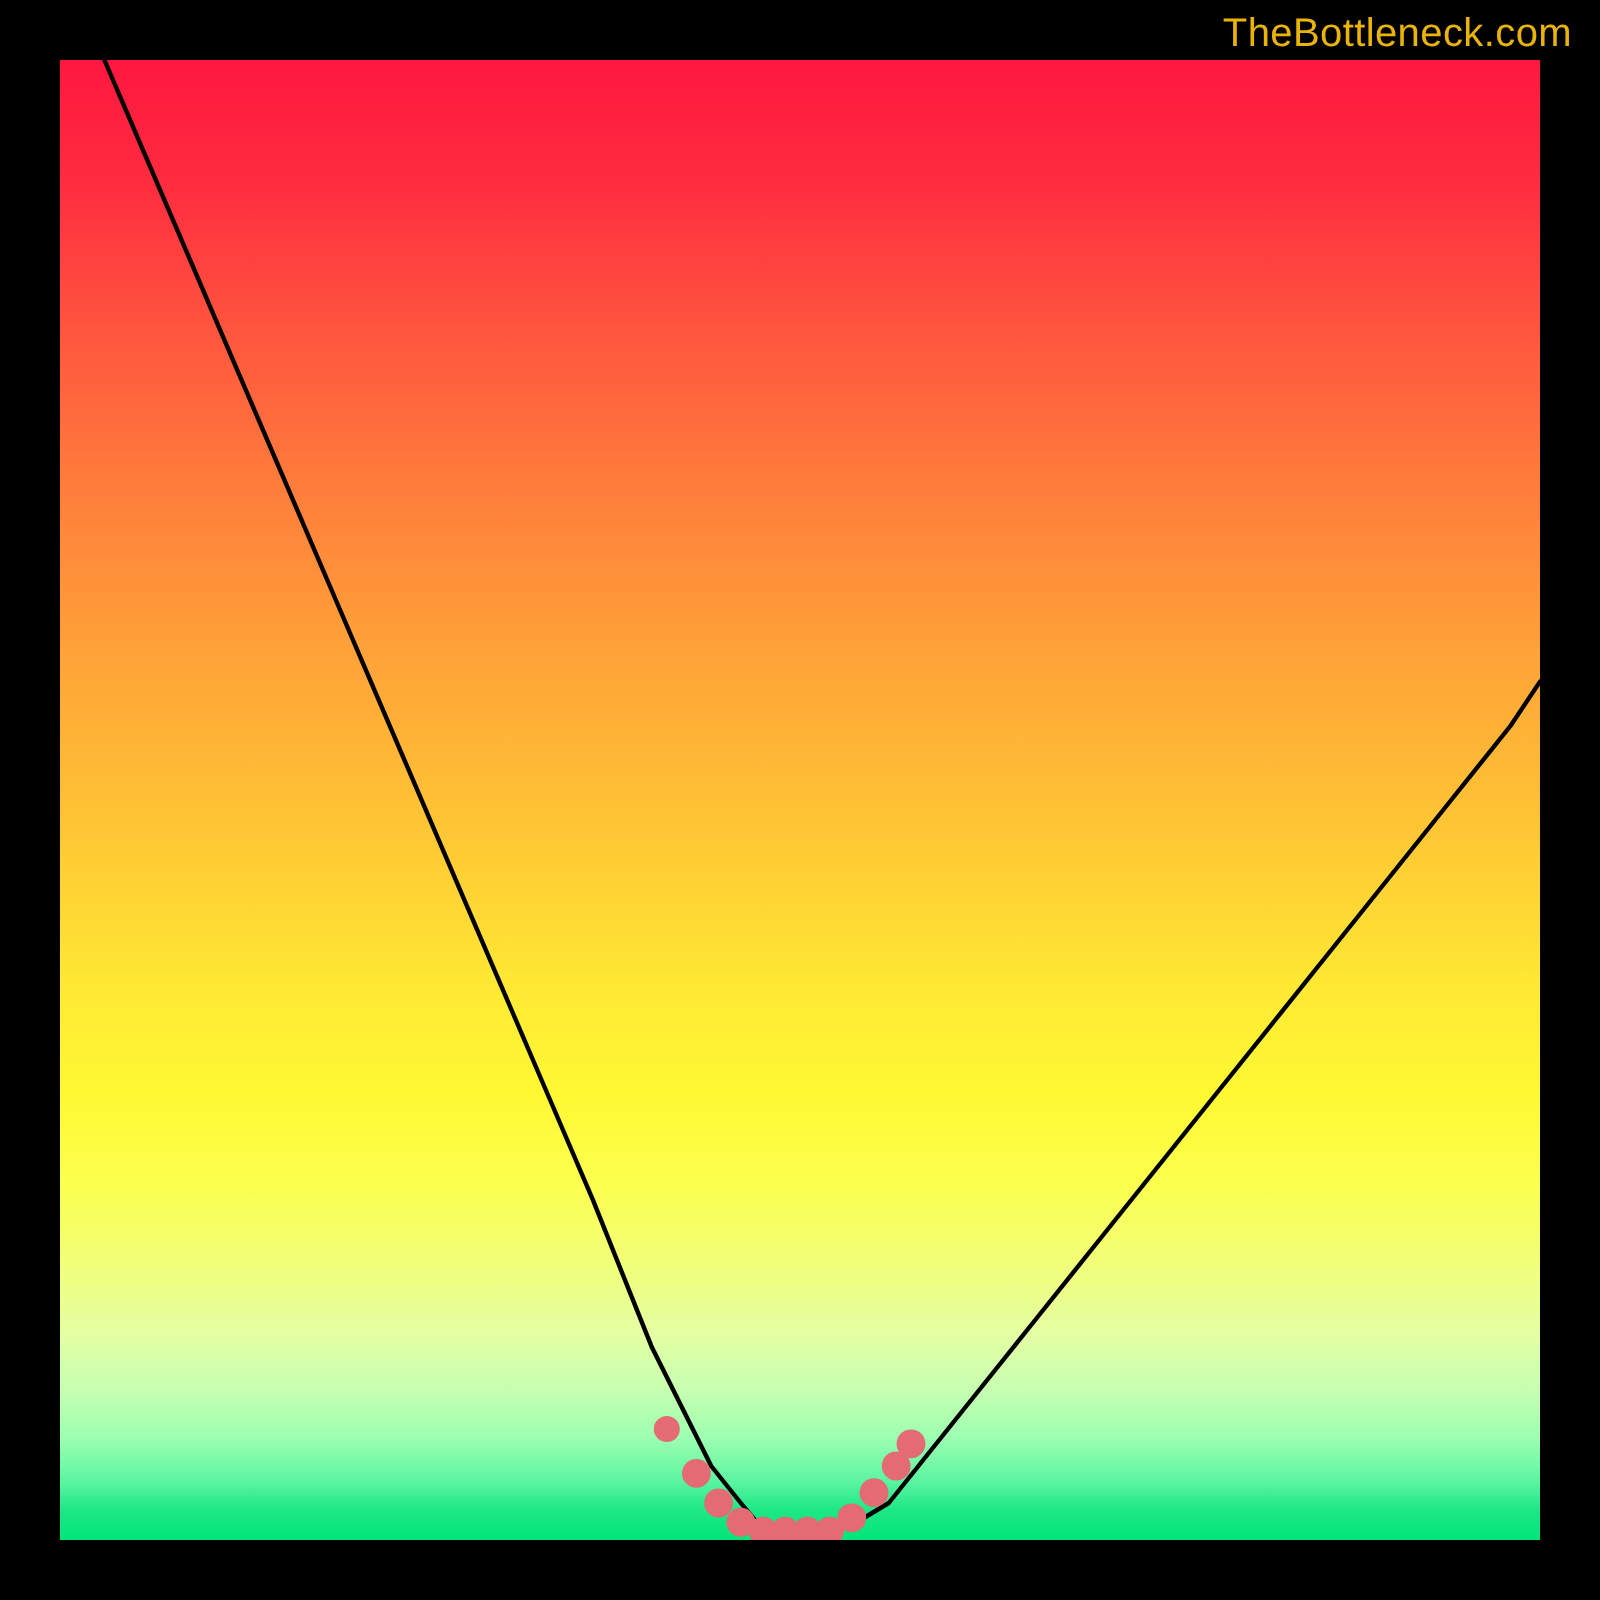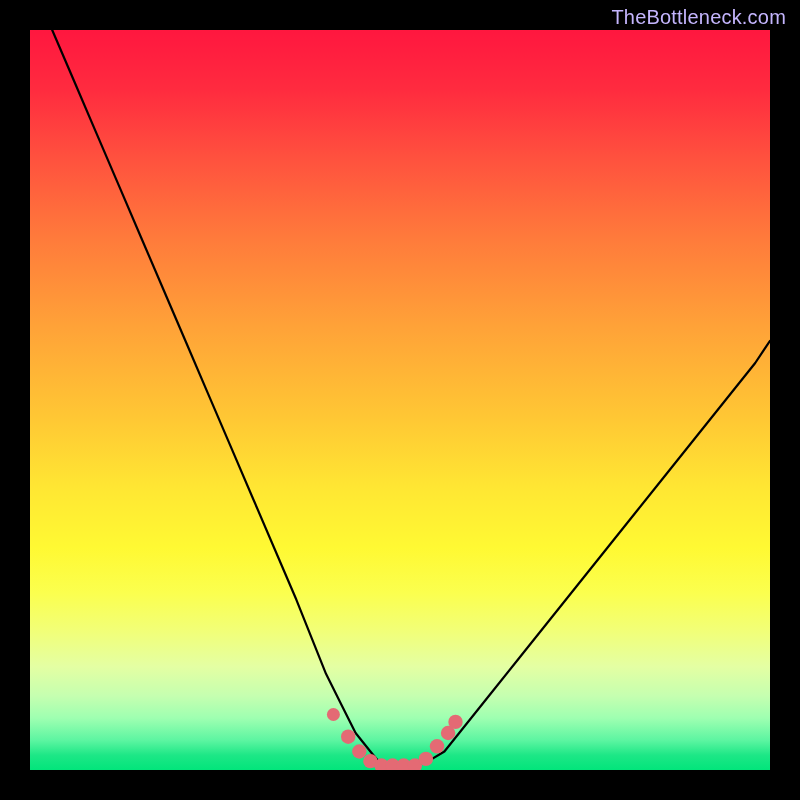"TheBottleneck.com" .watermark { color: #c4b5fd -> #eab308 }
